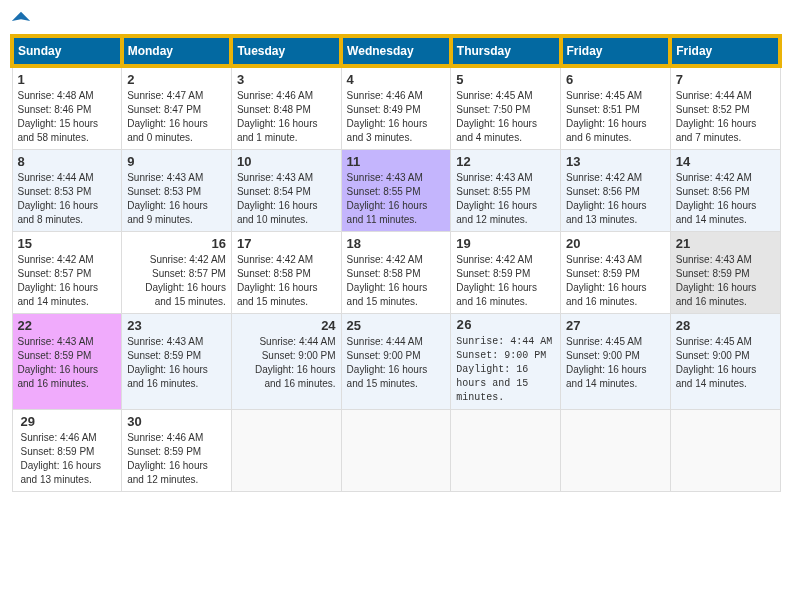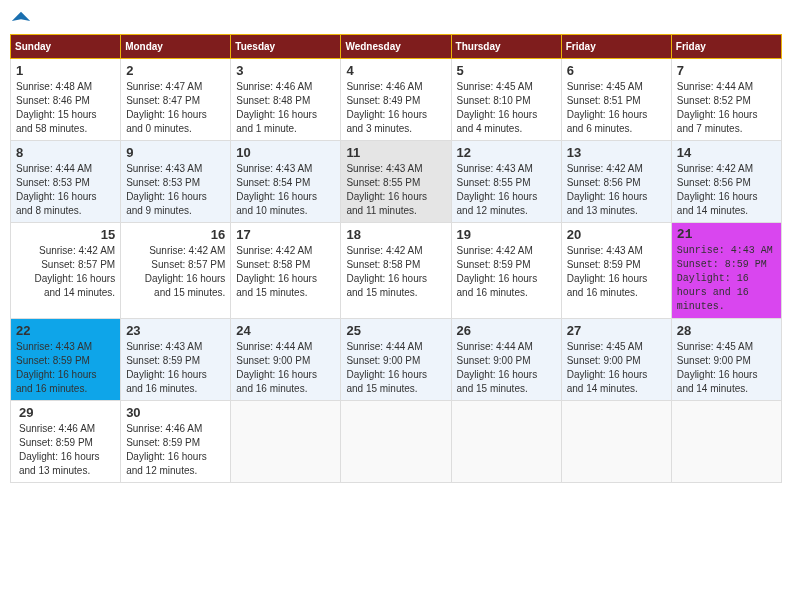"Sunday" .calendar th { background-color: #7f1d1d -> #0369a1; border: 1px solid #eab308 -> 4px solid #eab308; font-size: 10px -> 12px }
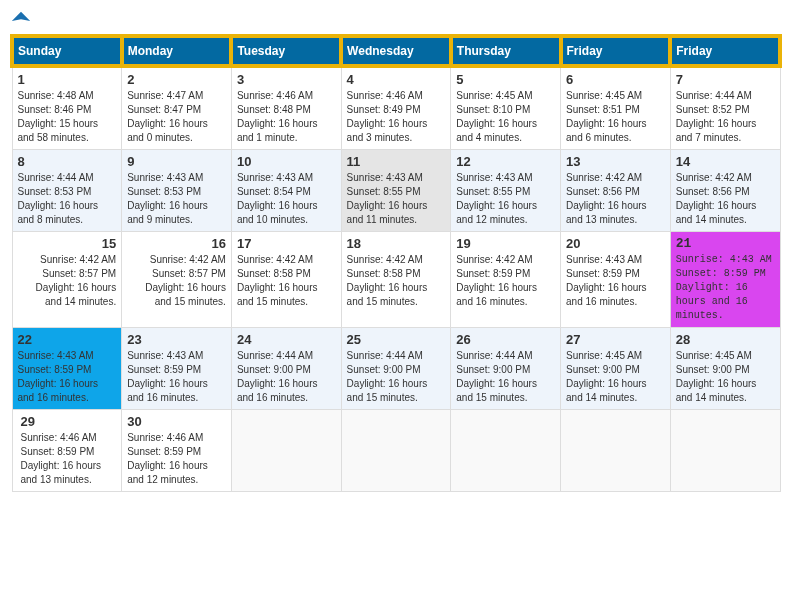"Sunset: 8:10 PM" div { text: 8:10 -> 7:50 }
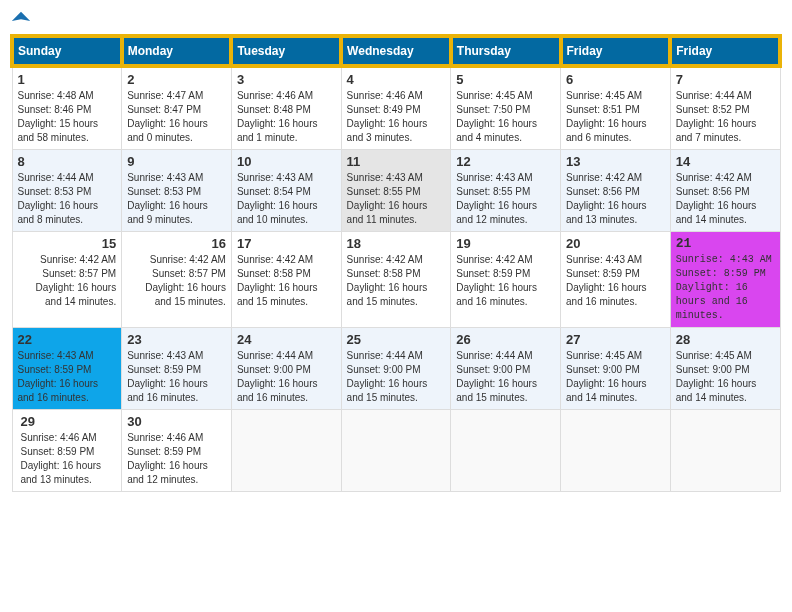"11" td { background-color: #e5e5e5 -> #c4b5fd }
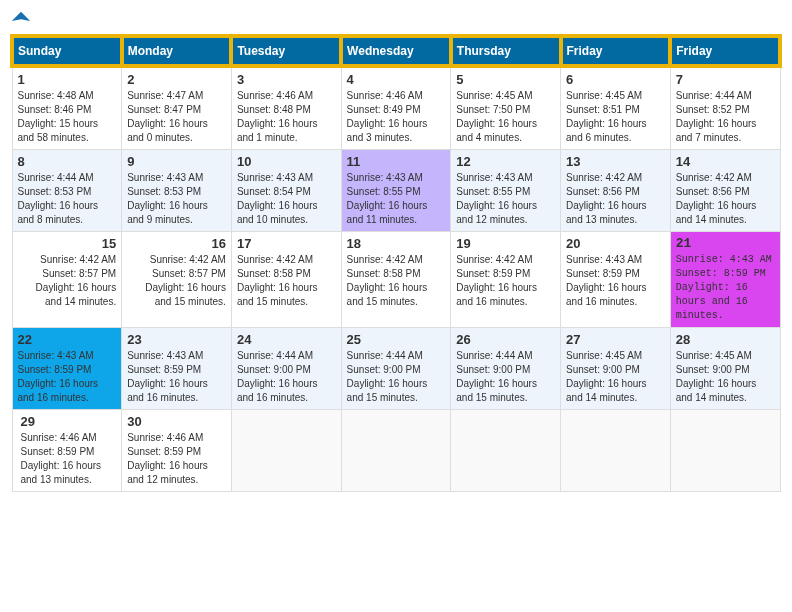"15" td { text-align: right -> none }
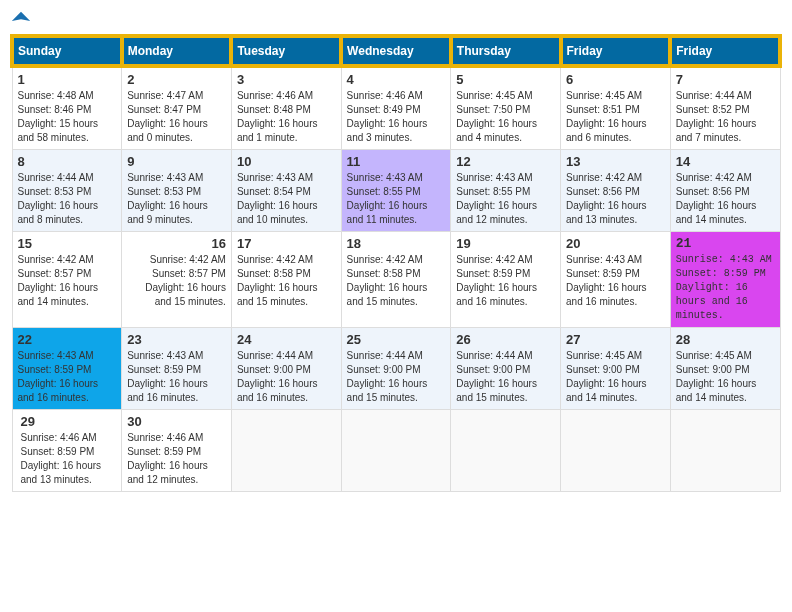"21" td { background-color: #d946ef -> #e5e5e5; font-family: Liberation Mono, monospace -> none }
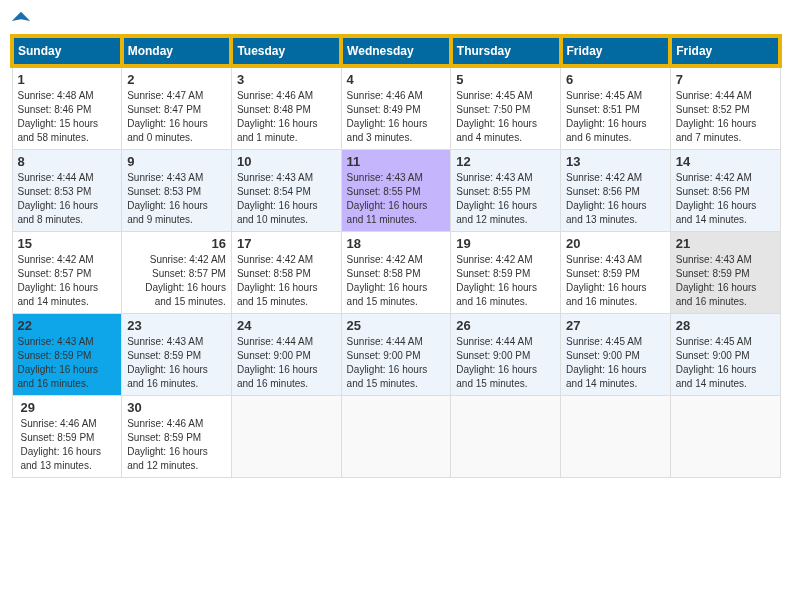"22" td { background-color: #0ea5e9 -> #f0abfc }
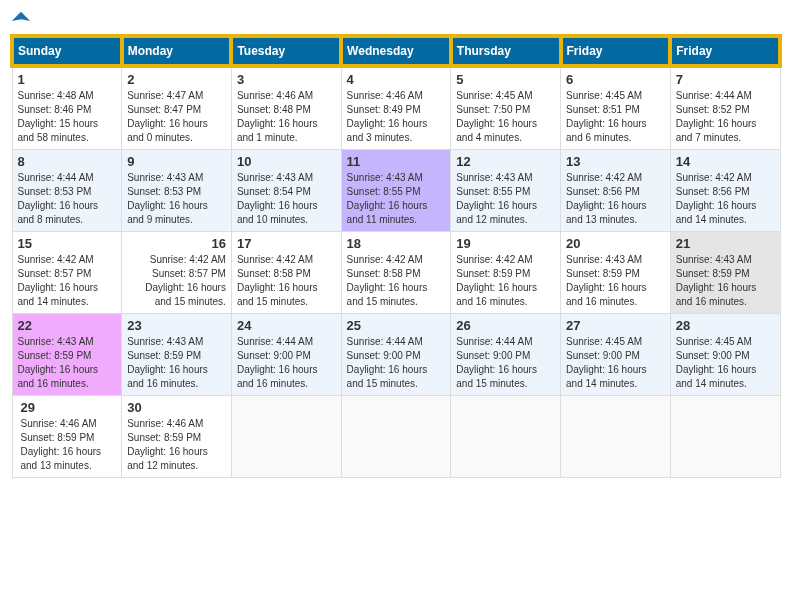"24" td { text-align: none -> right }
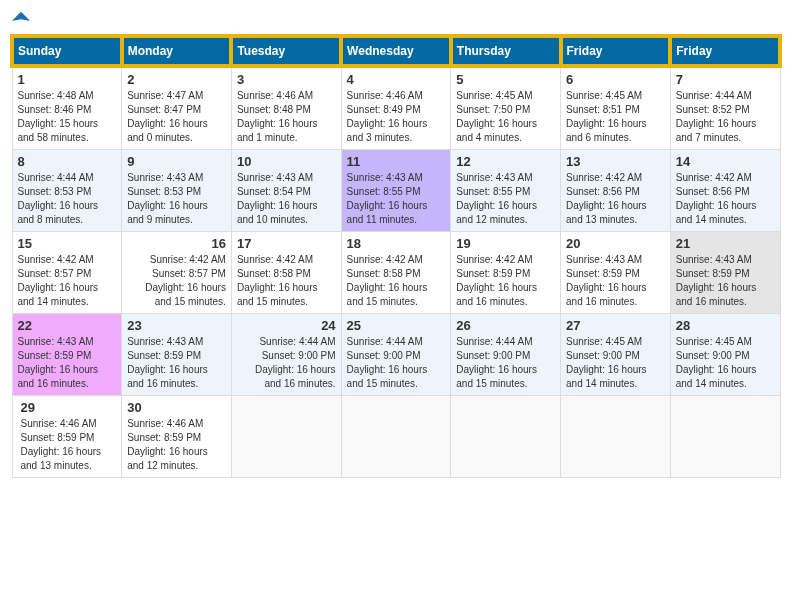"26" td { font-family: none -> Liberation Mono, monospace }
